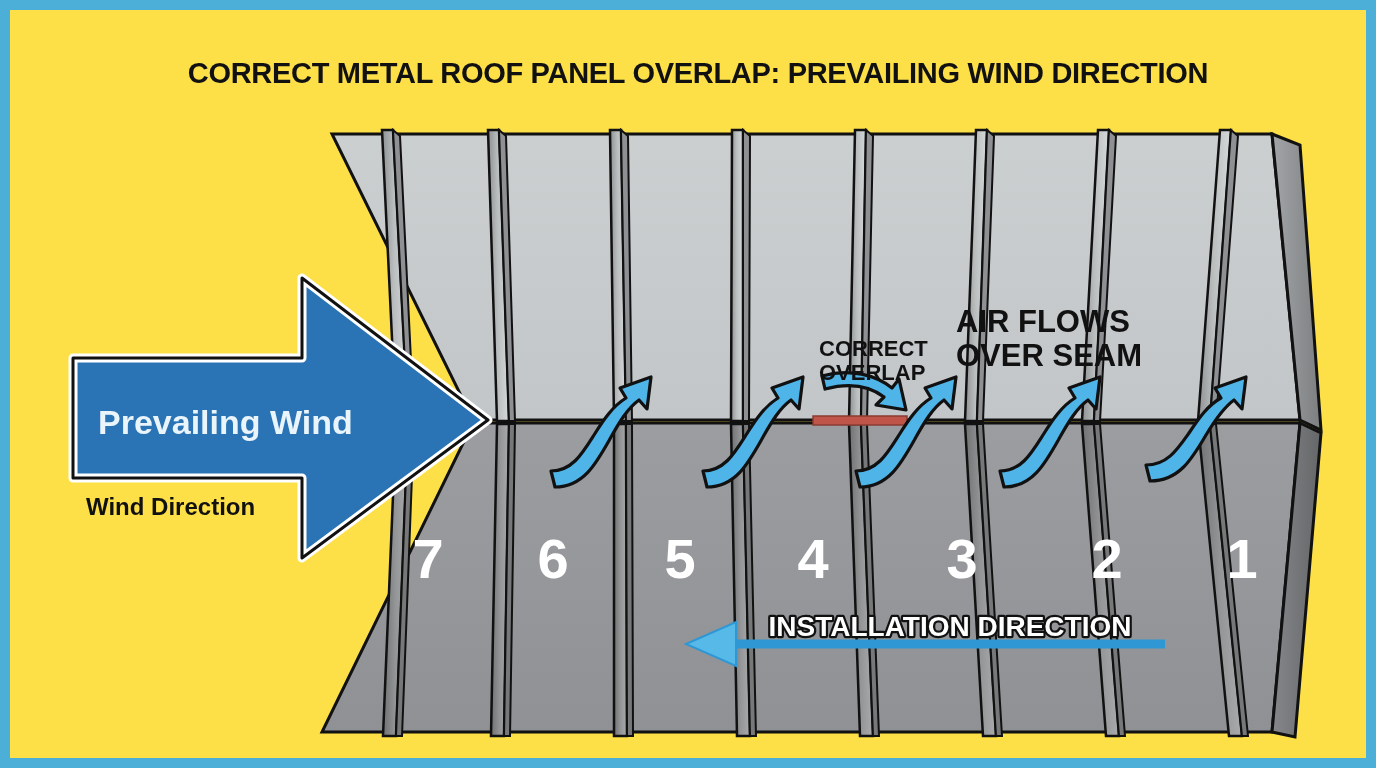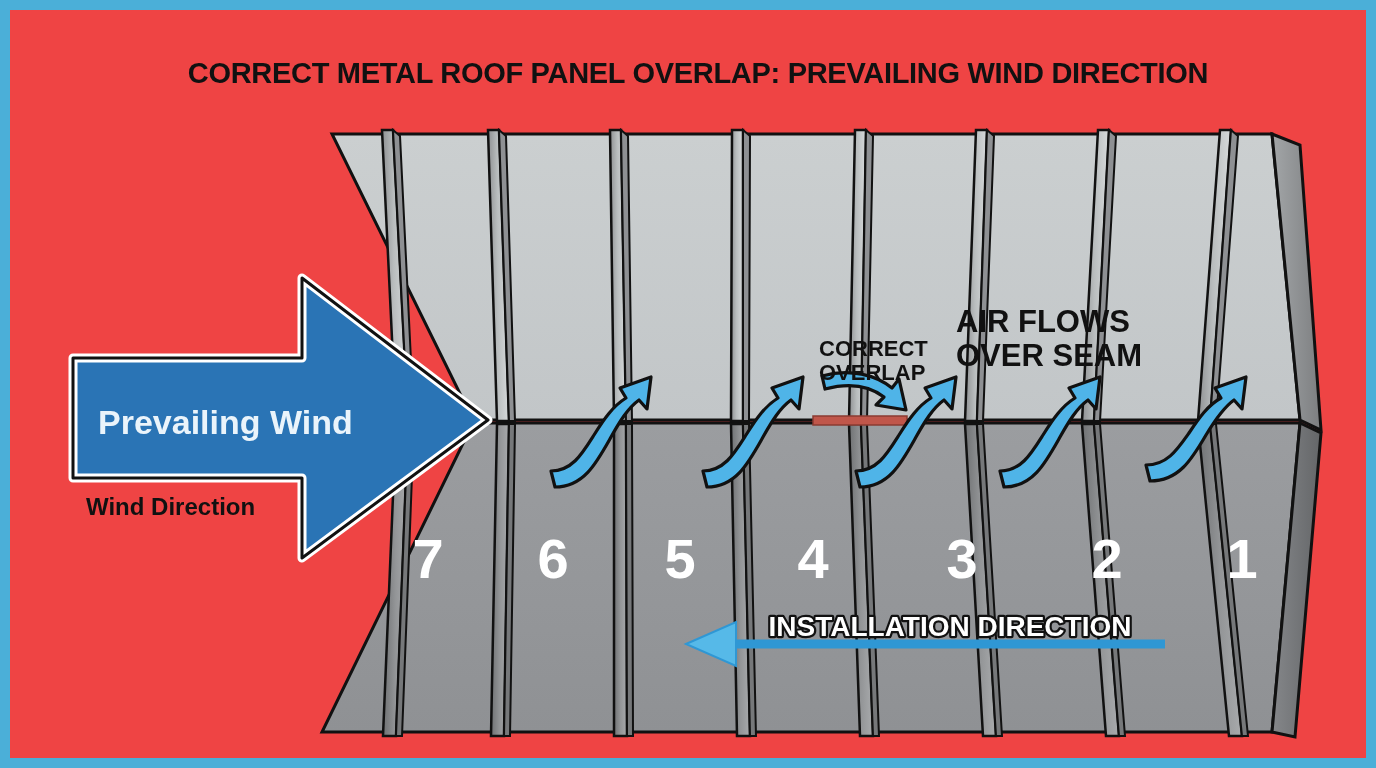"CORRECT METAL ROOF PANEL OVERLAP:" #stage { background: #ef4444 -> #fde047 }
